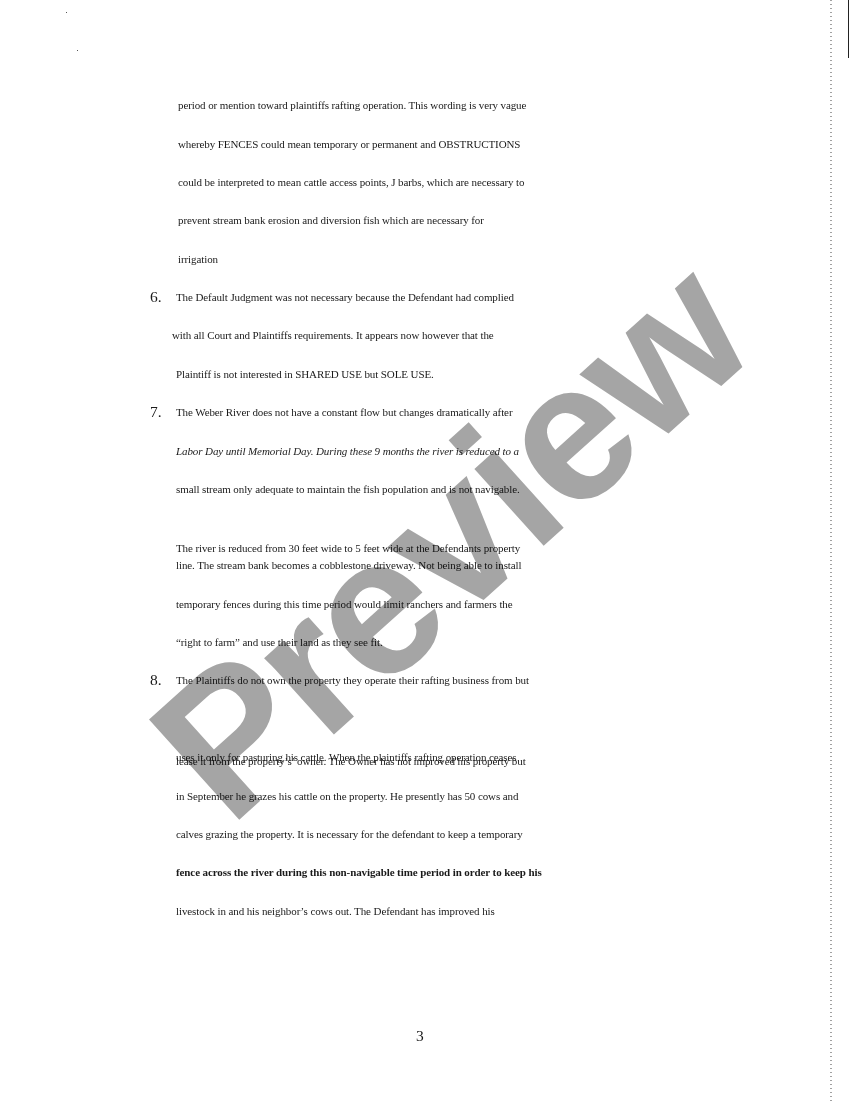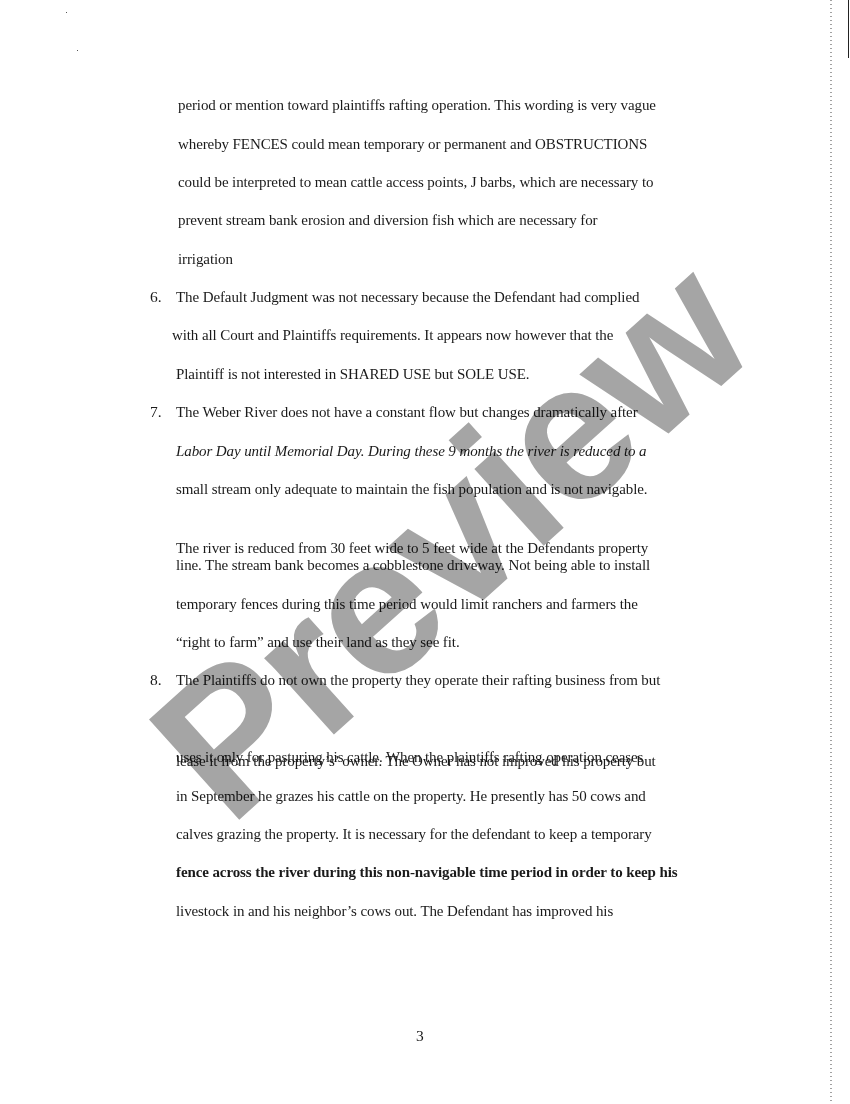"period or mention toward plaintiffs" .line { font-size: 15px -> 11px }
